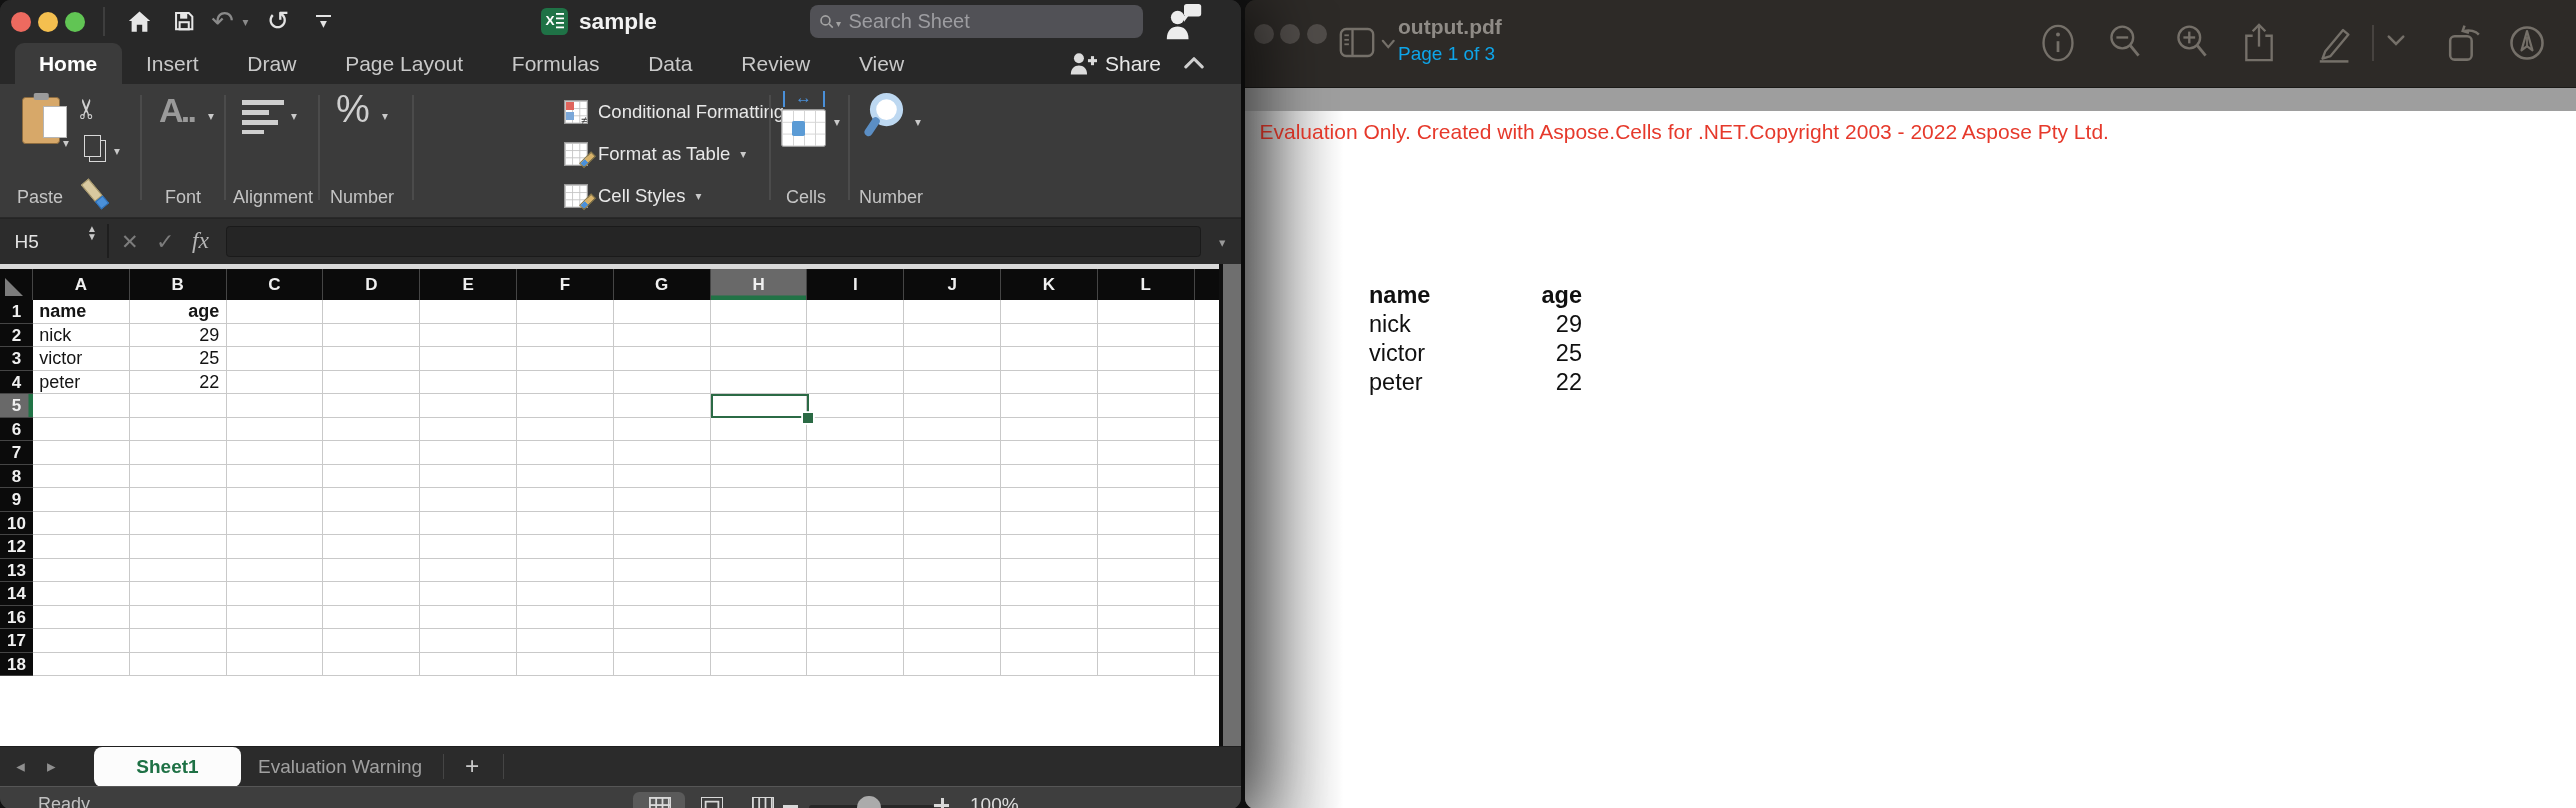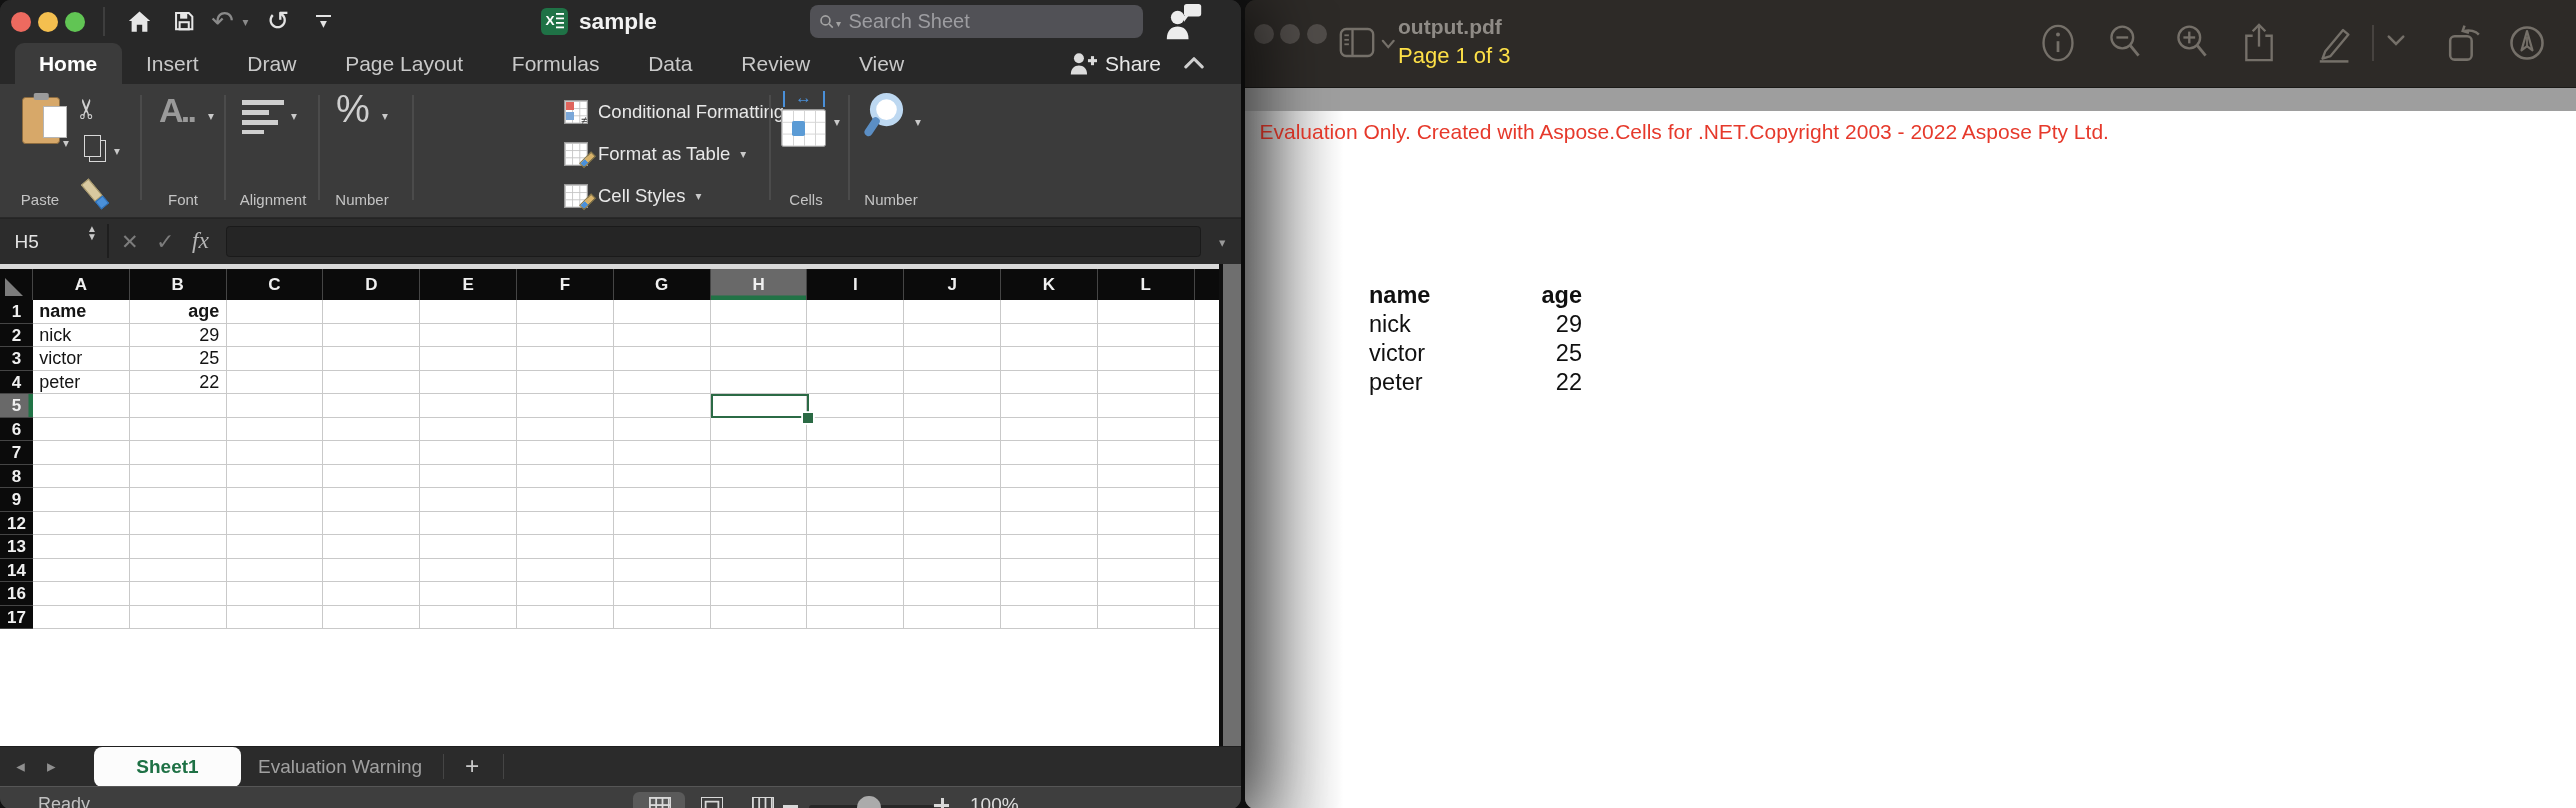"Page 1 of 3" .psub { color: #fde047 -> #0ea5e9; font-size: 22px -> 19px }
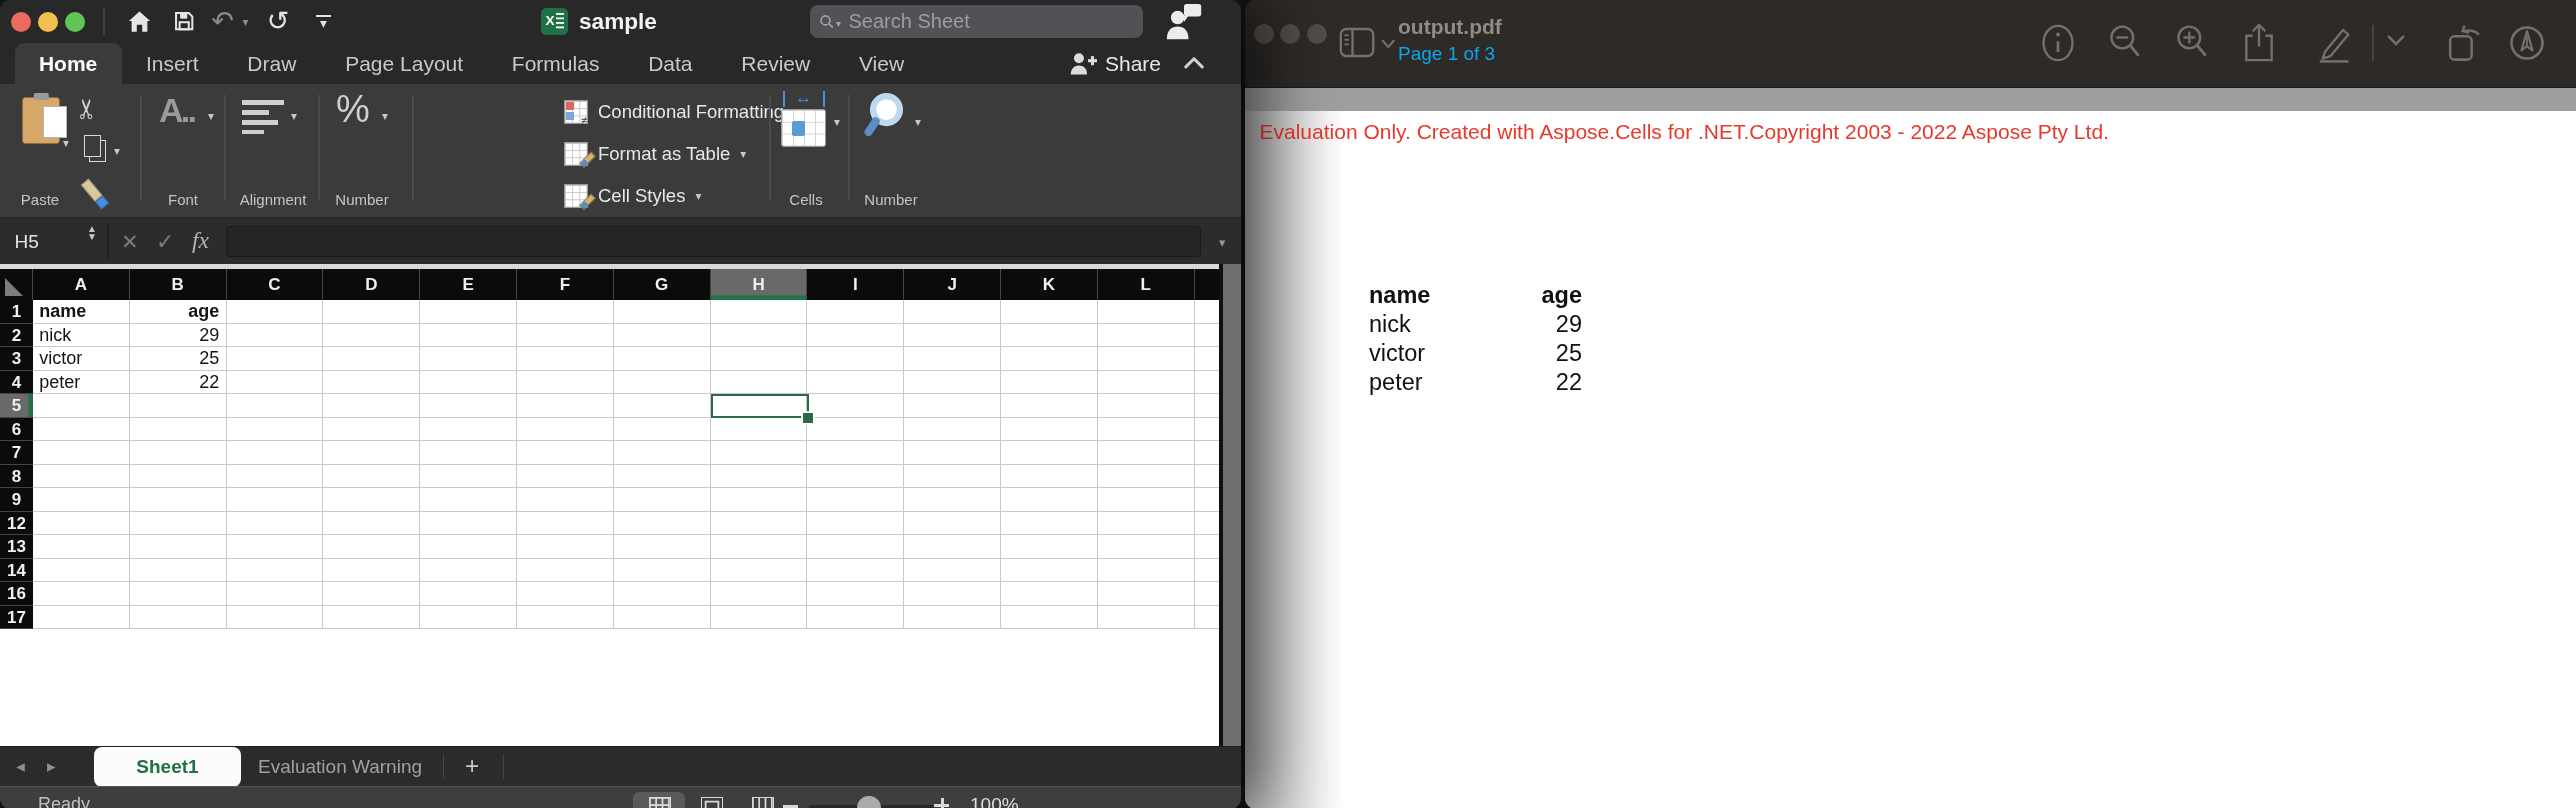"Paste" .grouplabel { font-size: 15px -> 18px }
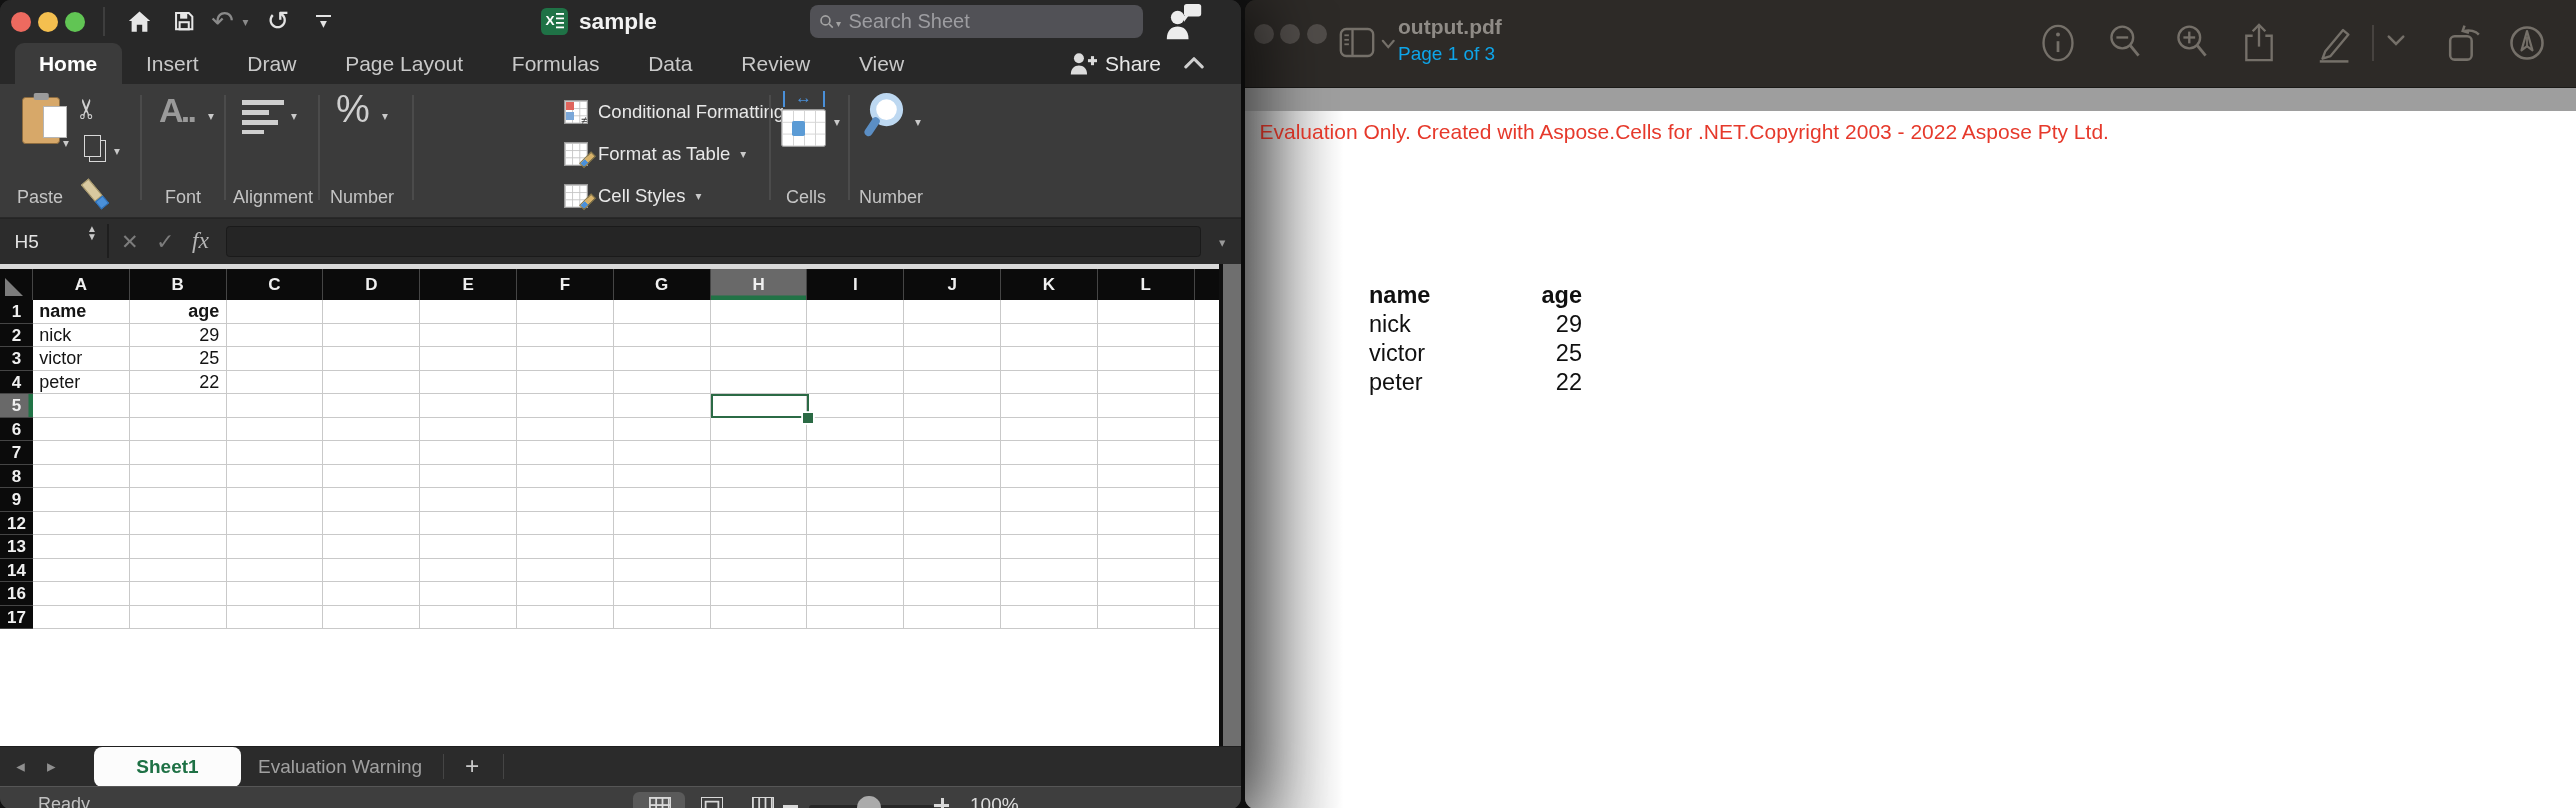"10" div.gridrow { html: none -> <div> <div>10</div> <div></div> <div></div> <div></div> <div></div> <div></div> <div></div> <div></div> <div></div> <div></div> <div></div> <div></div> <div></div> <div></div> </div> }
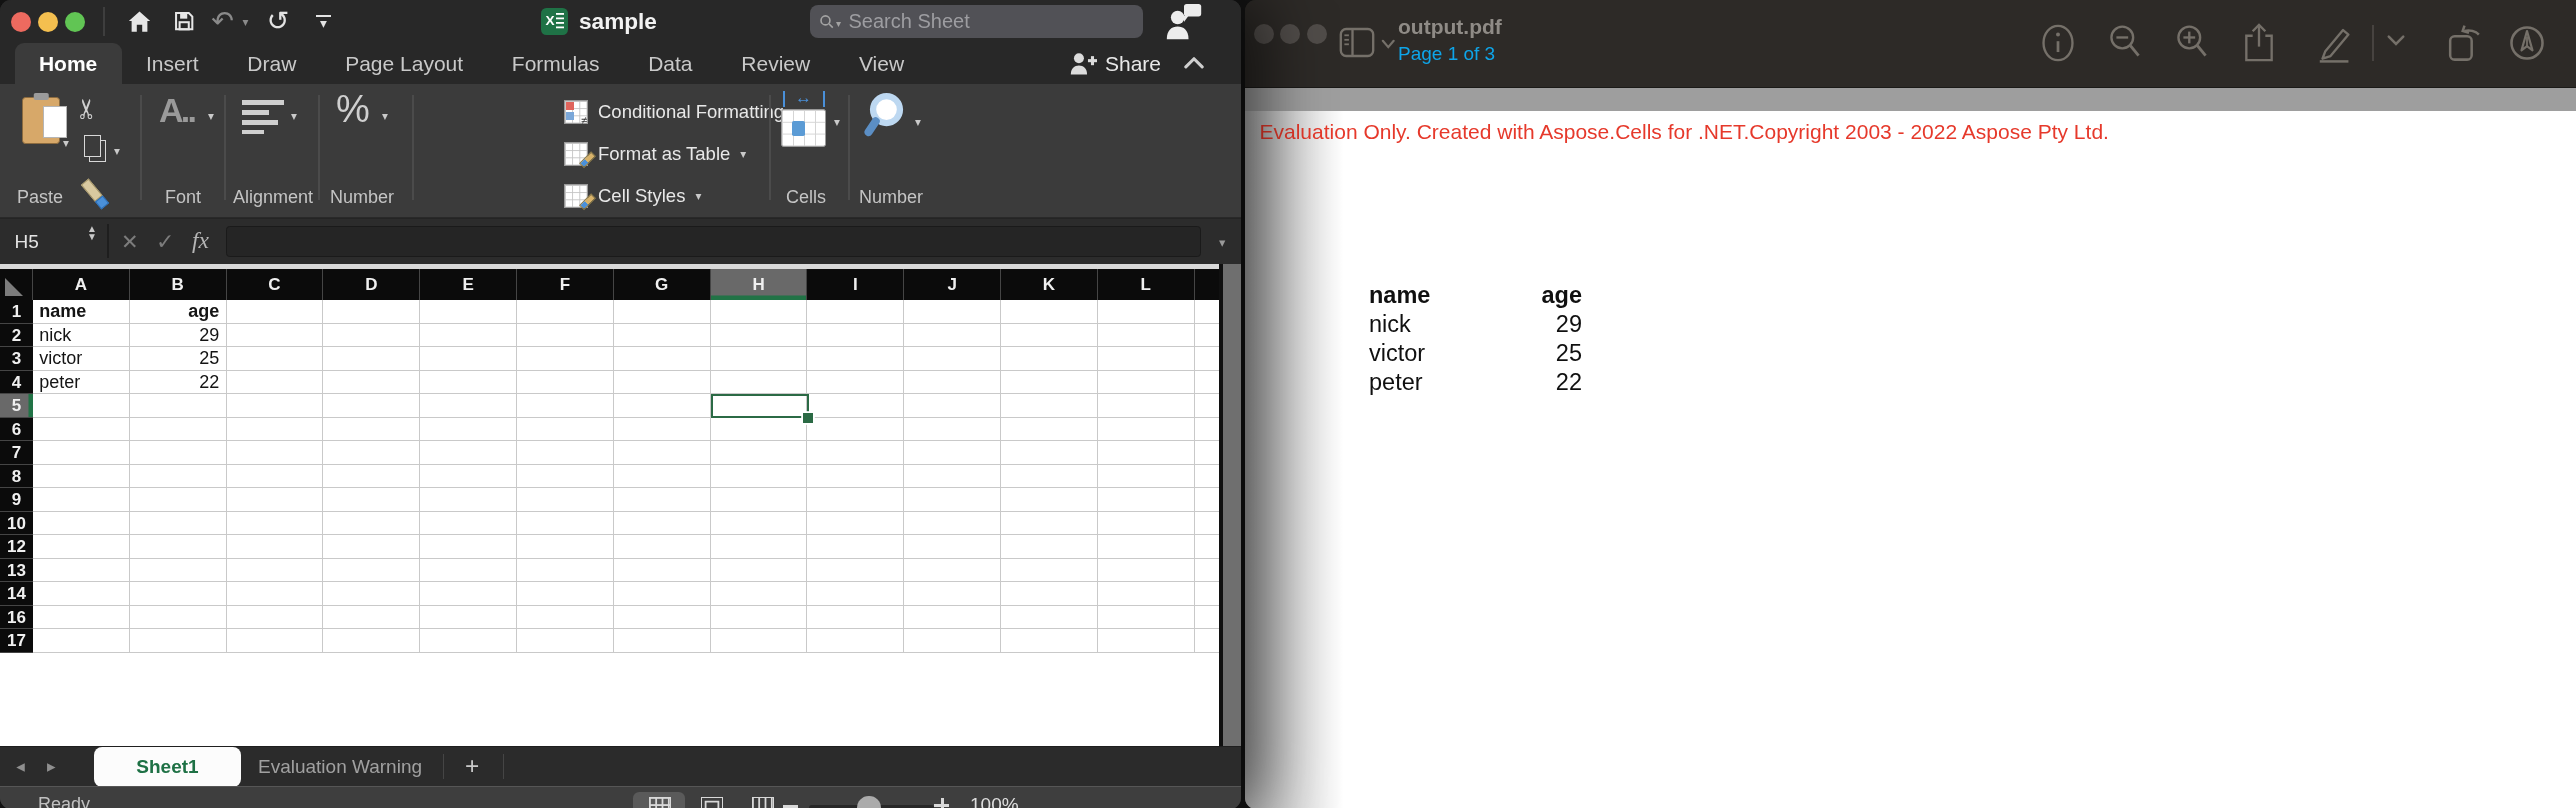"18" div.gridrow { html: none -> <div> <div>18</div> <div></div> <div></div> <div></div> <div></div> <div></div> <div></div> <div></div> <div></div> <div></div> <div></div> <div></div> <div></div> <div></div> </div> }
